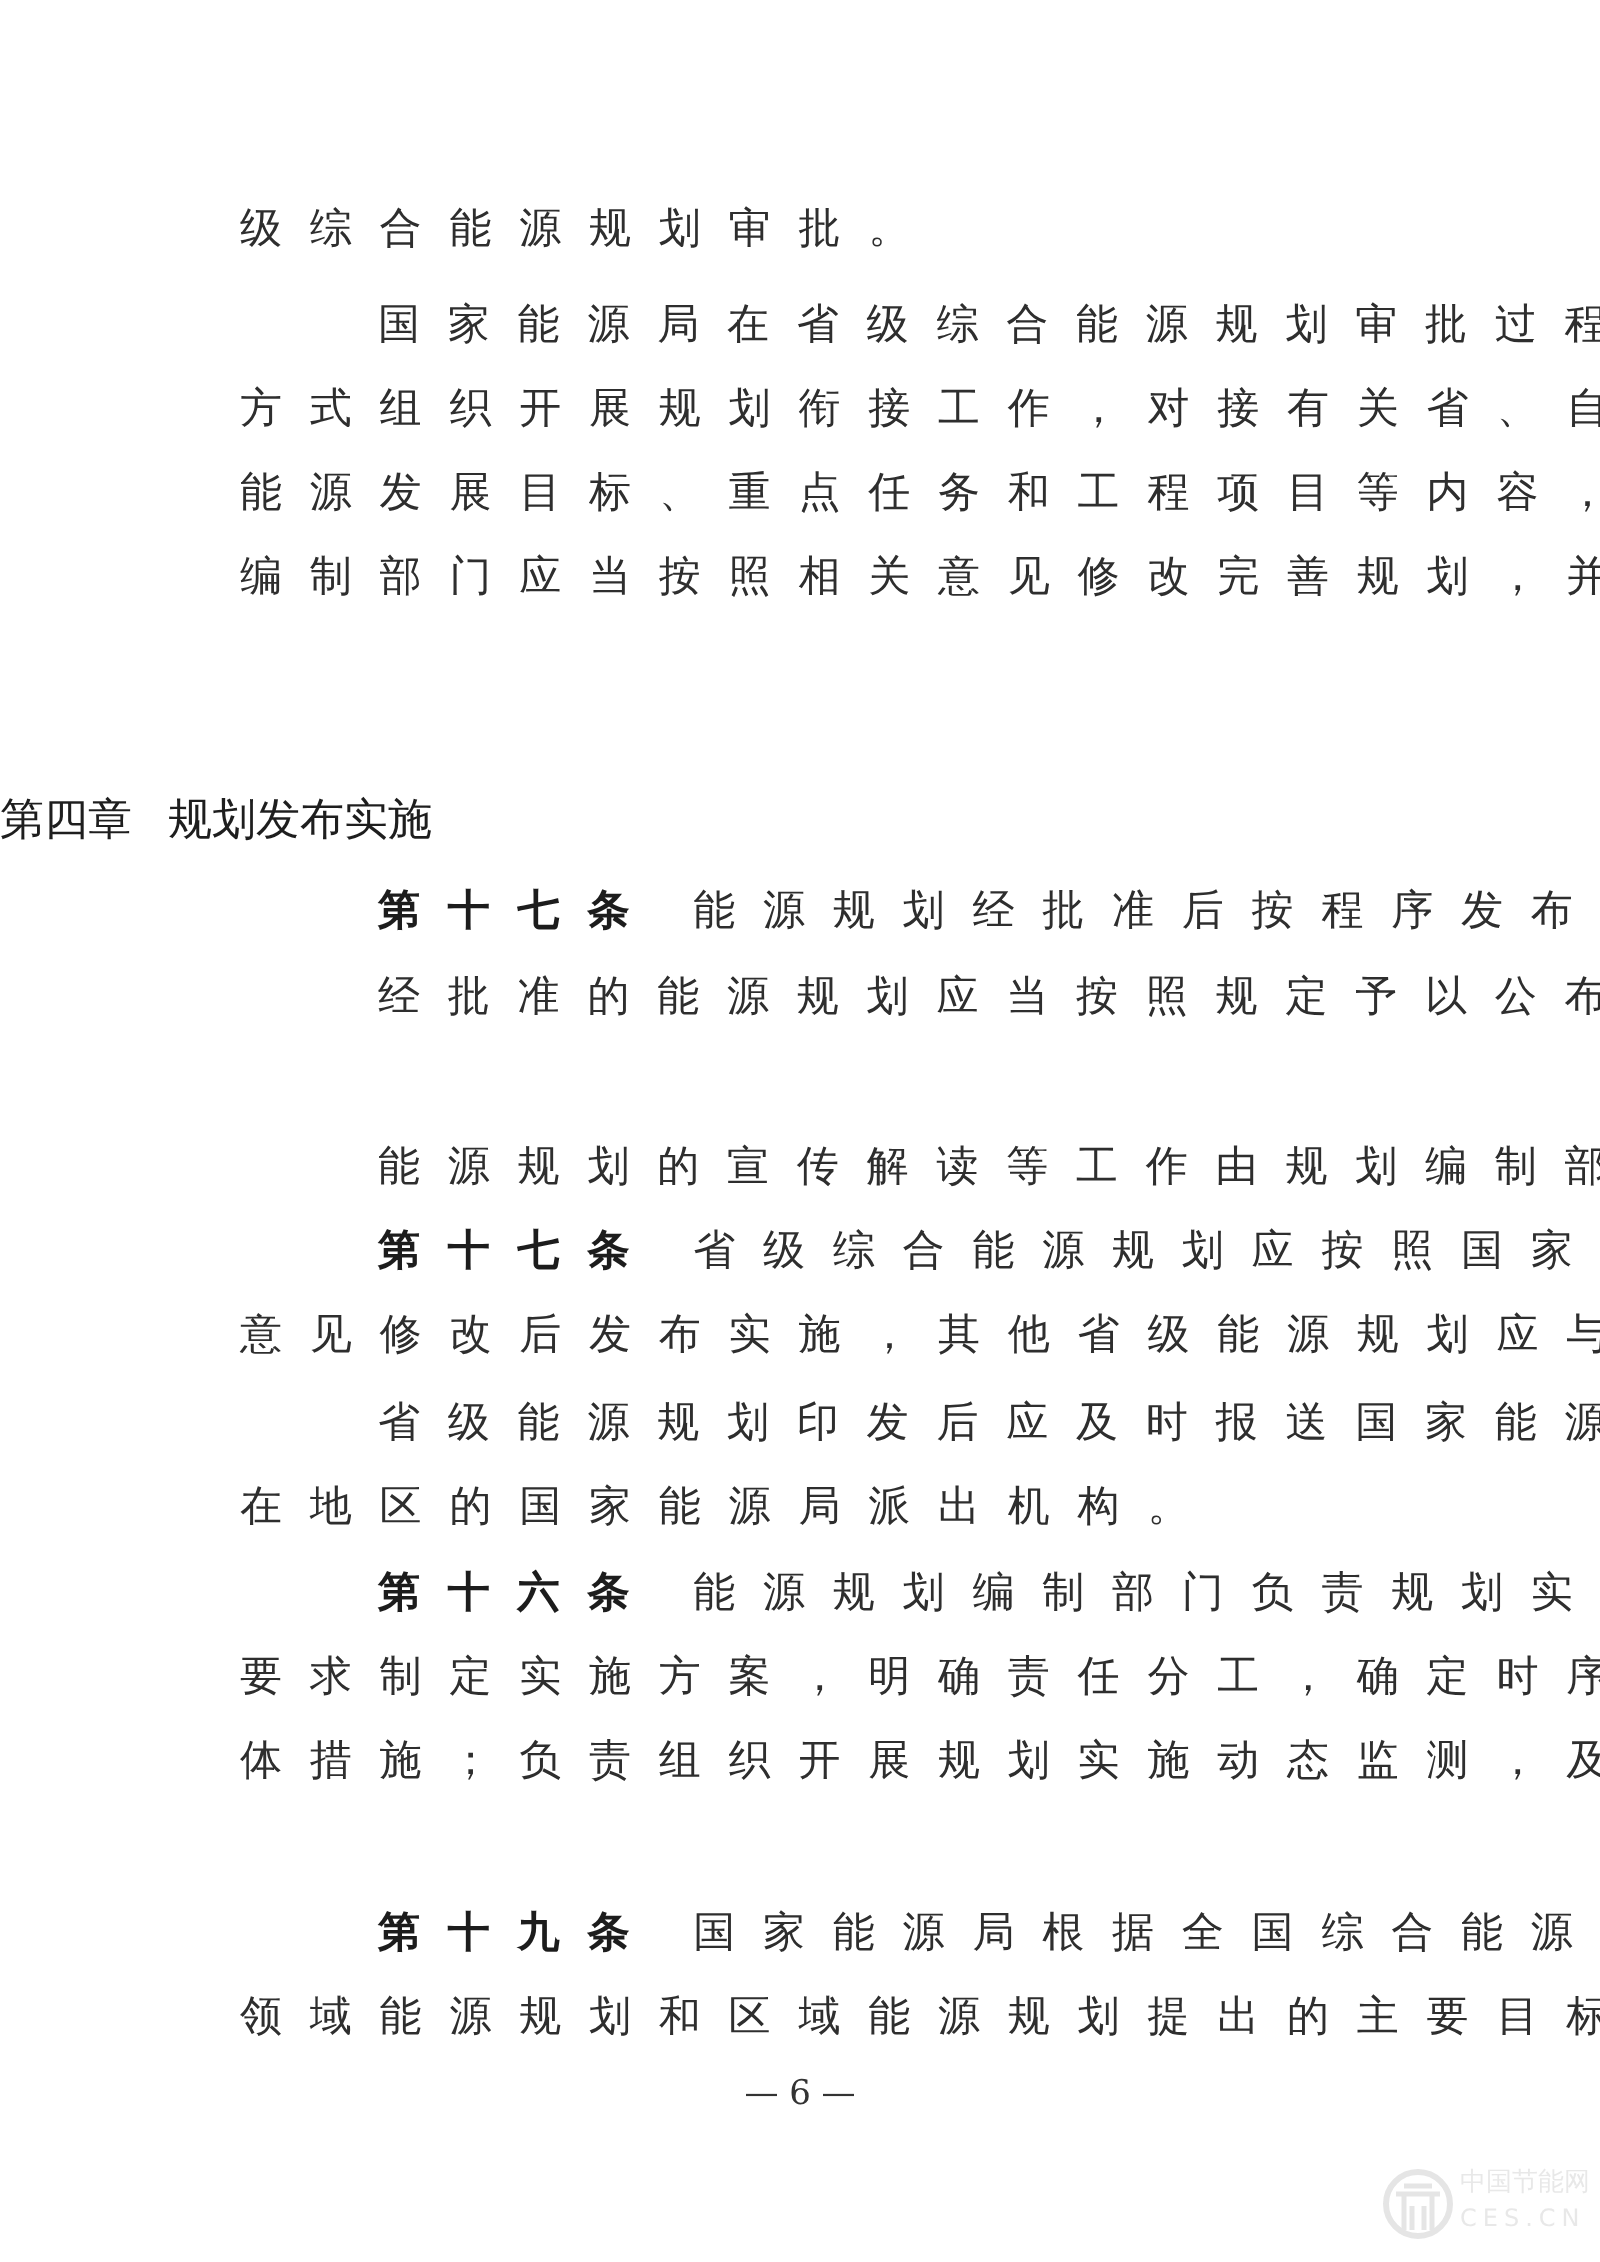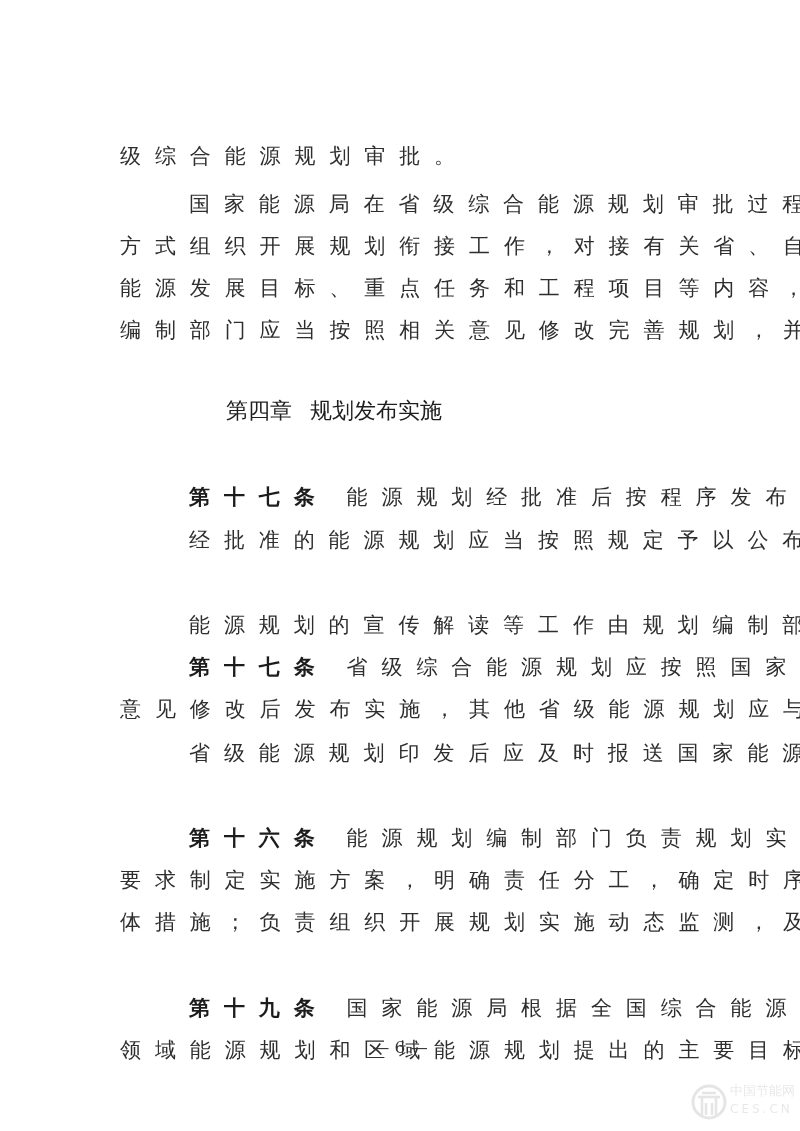"级综合能源规划审批。" .line { margin-top: 42px -> none }
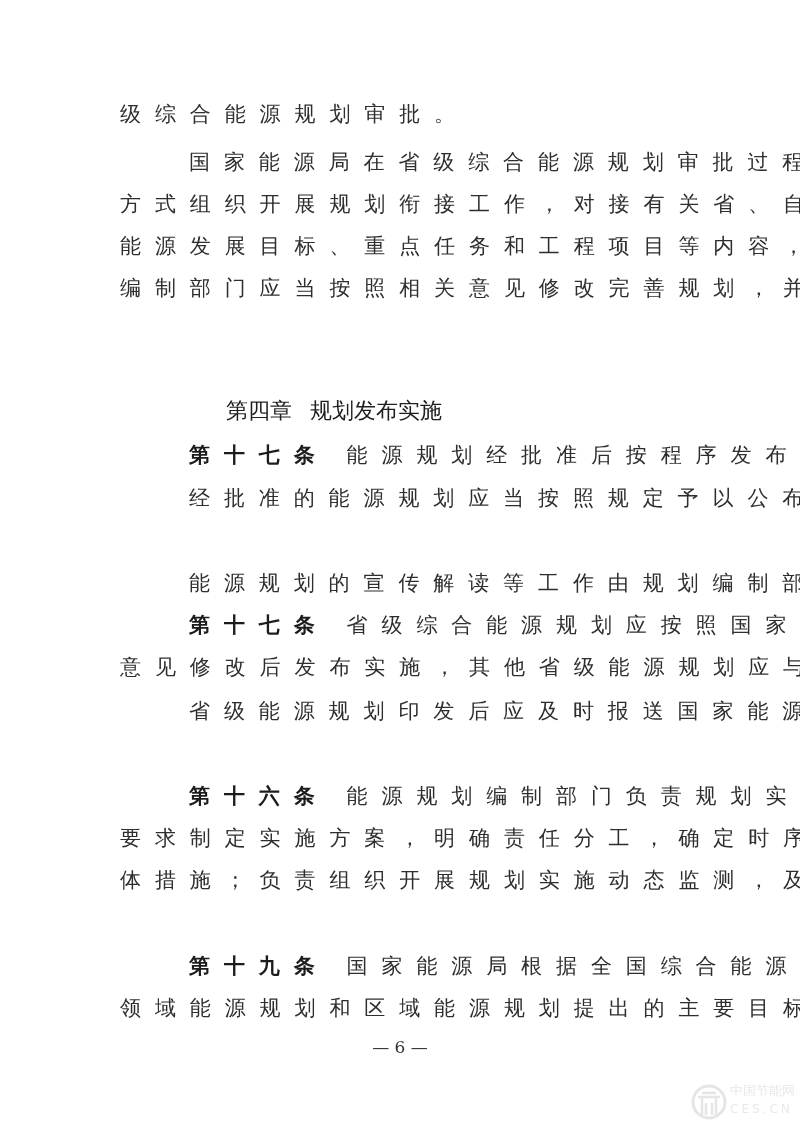"第四章 规划发布实施" .heading { text-align: center -> left }
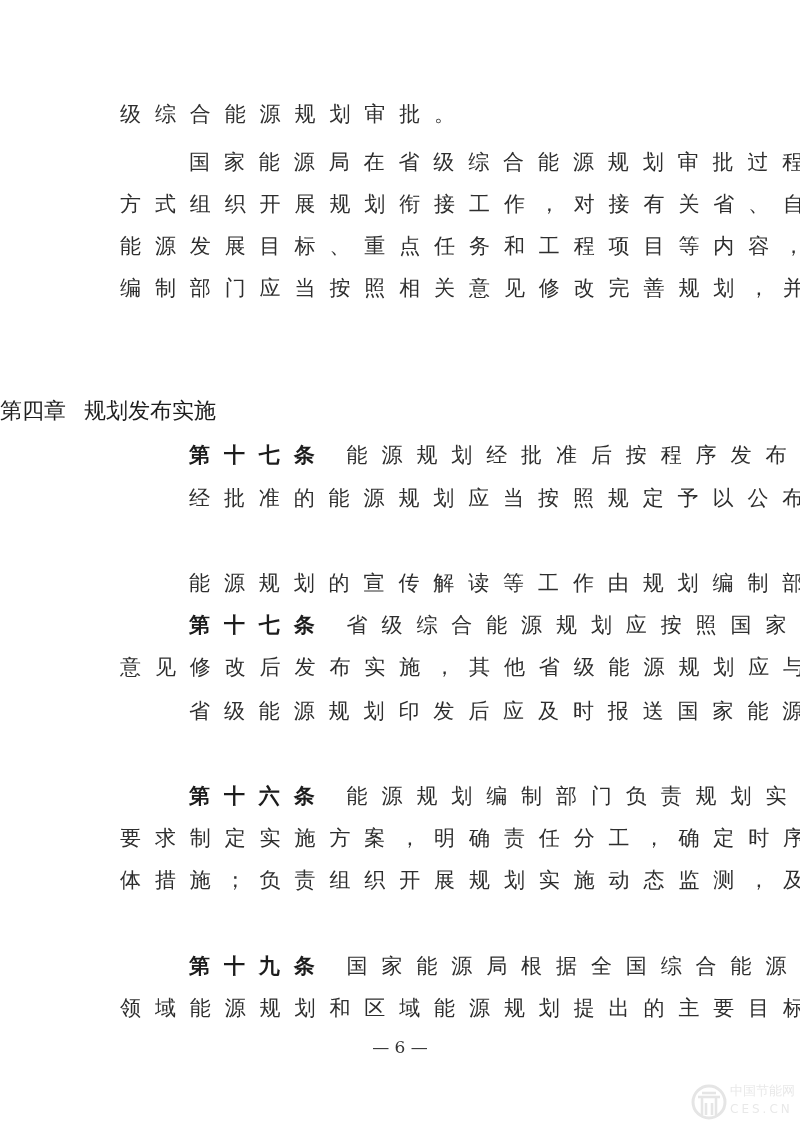"在地区的国家能源局派出机构。" div.line { html: none -> <div>在地区的国家能源局派出机构。</div> }
